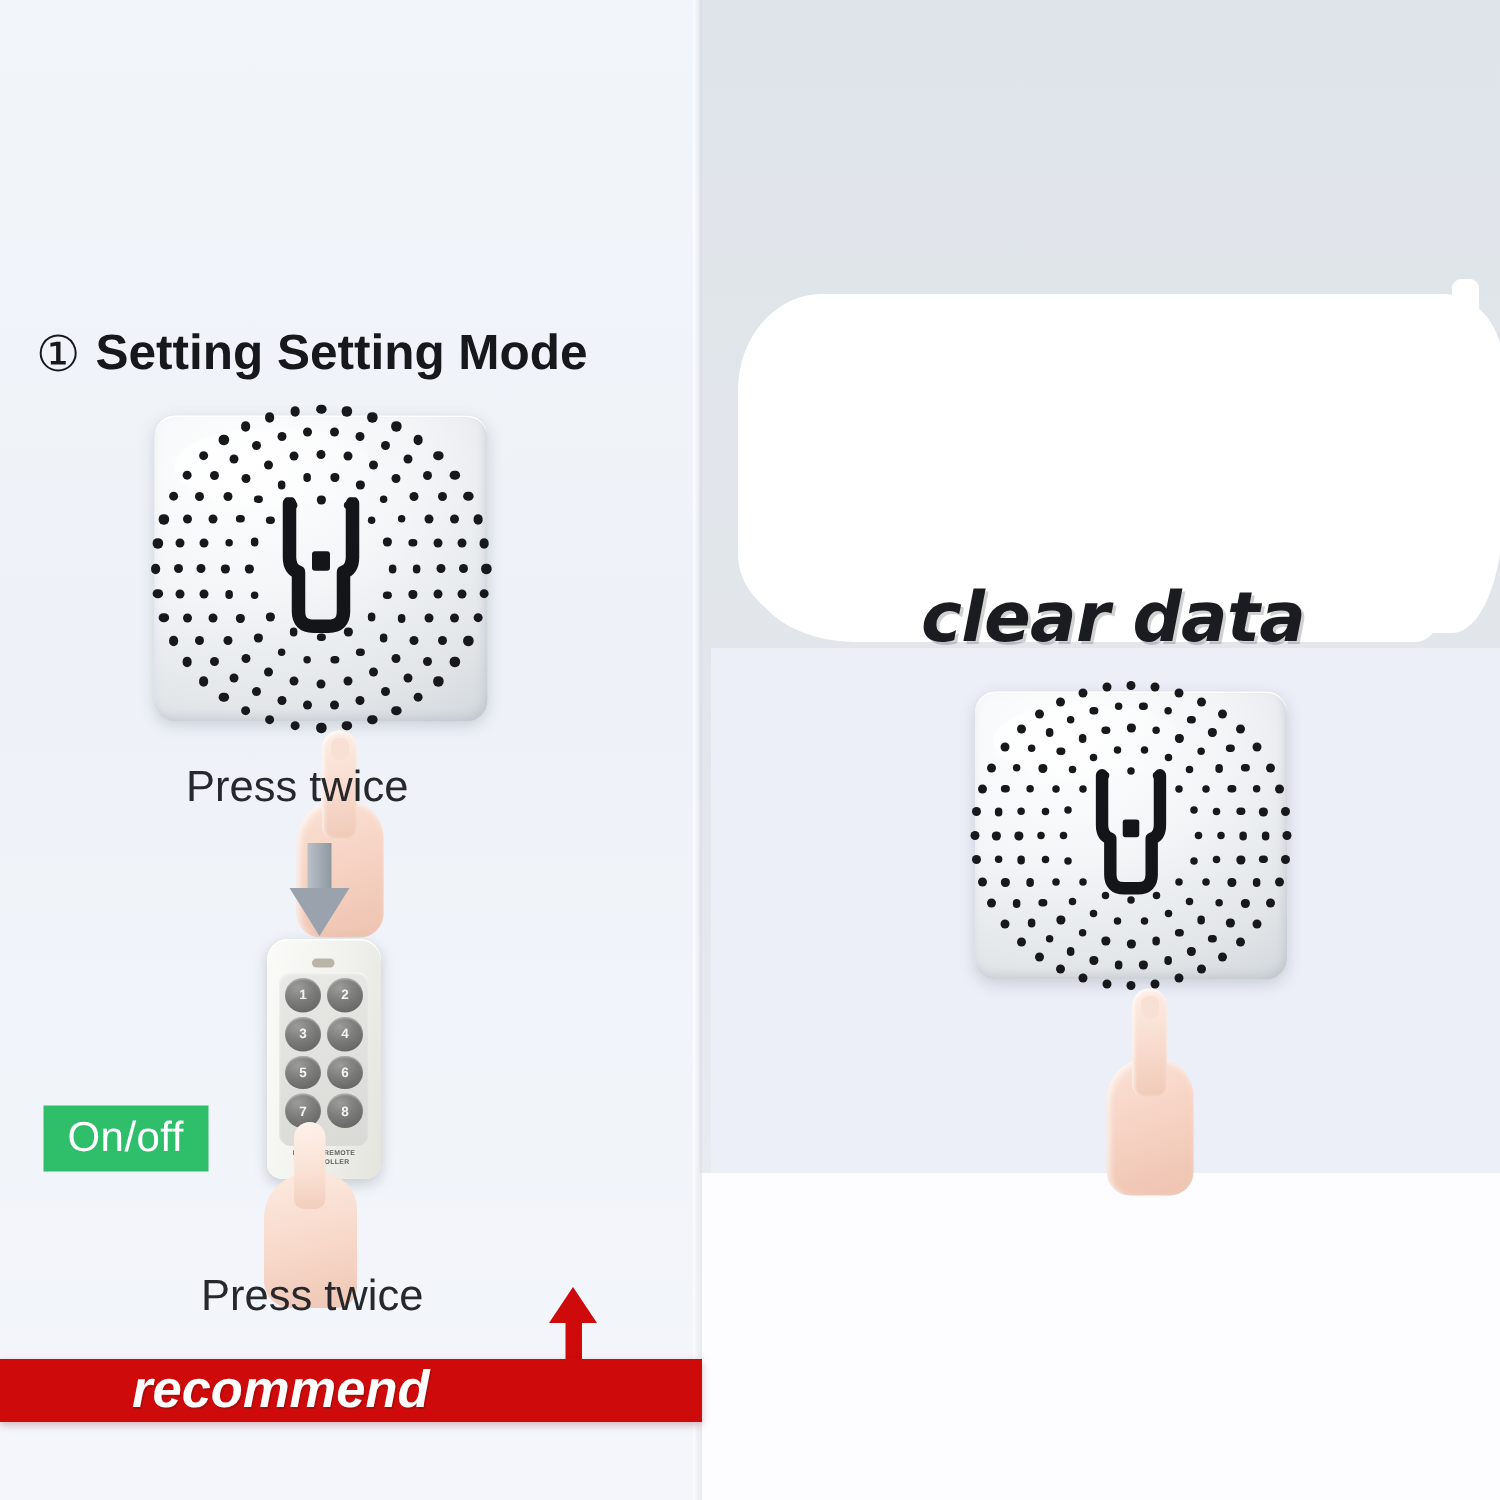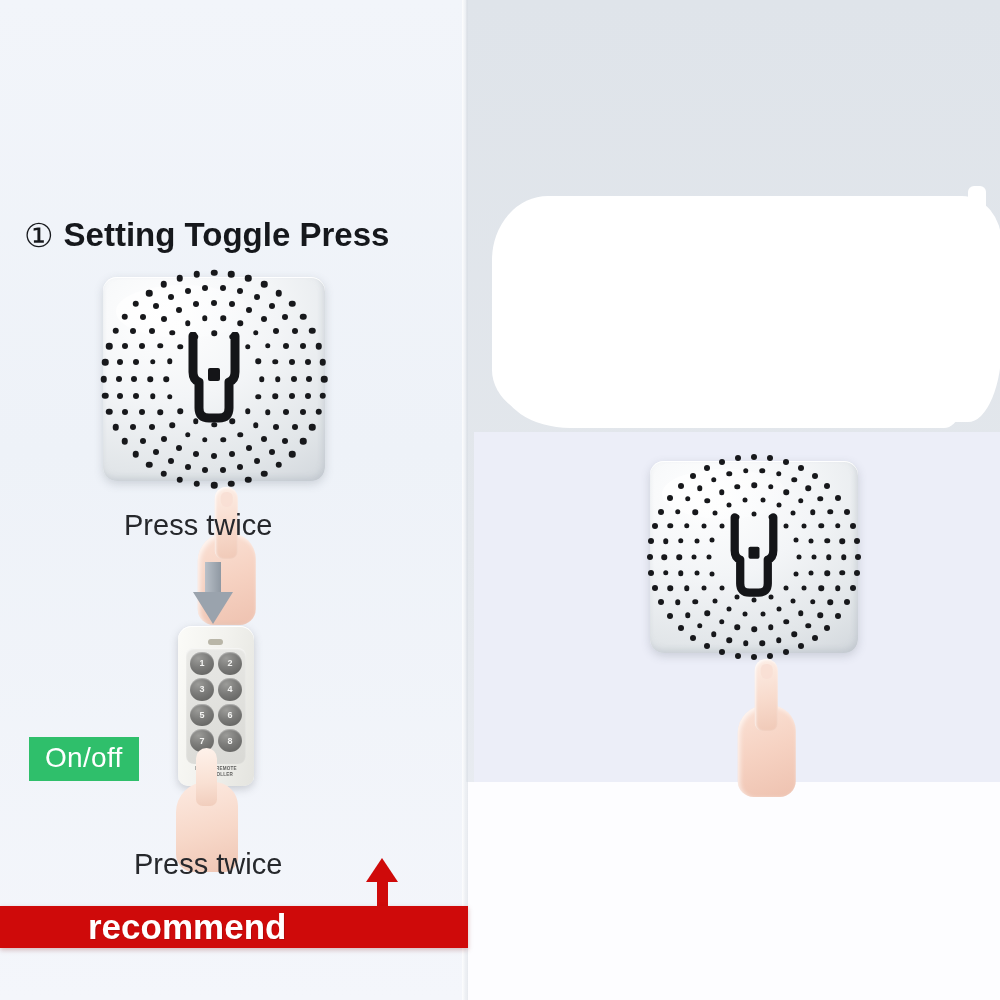"Setting Toggle Press" span { text: Toggle Press -> Setting Mode }
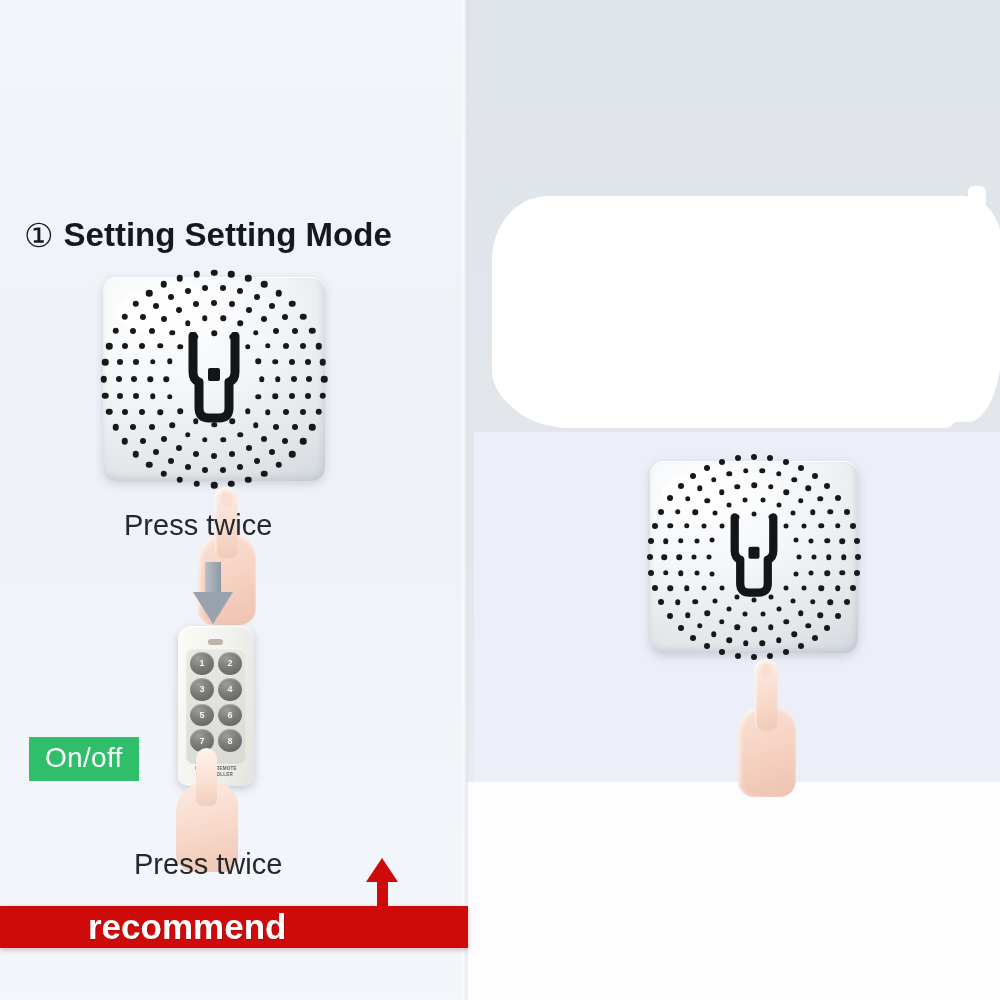"clear data" div.subtitle-clear { html: none -> <div>clear data</div> }
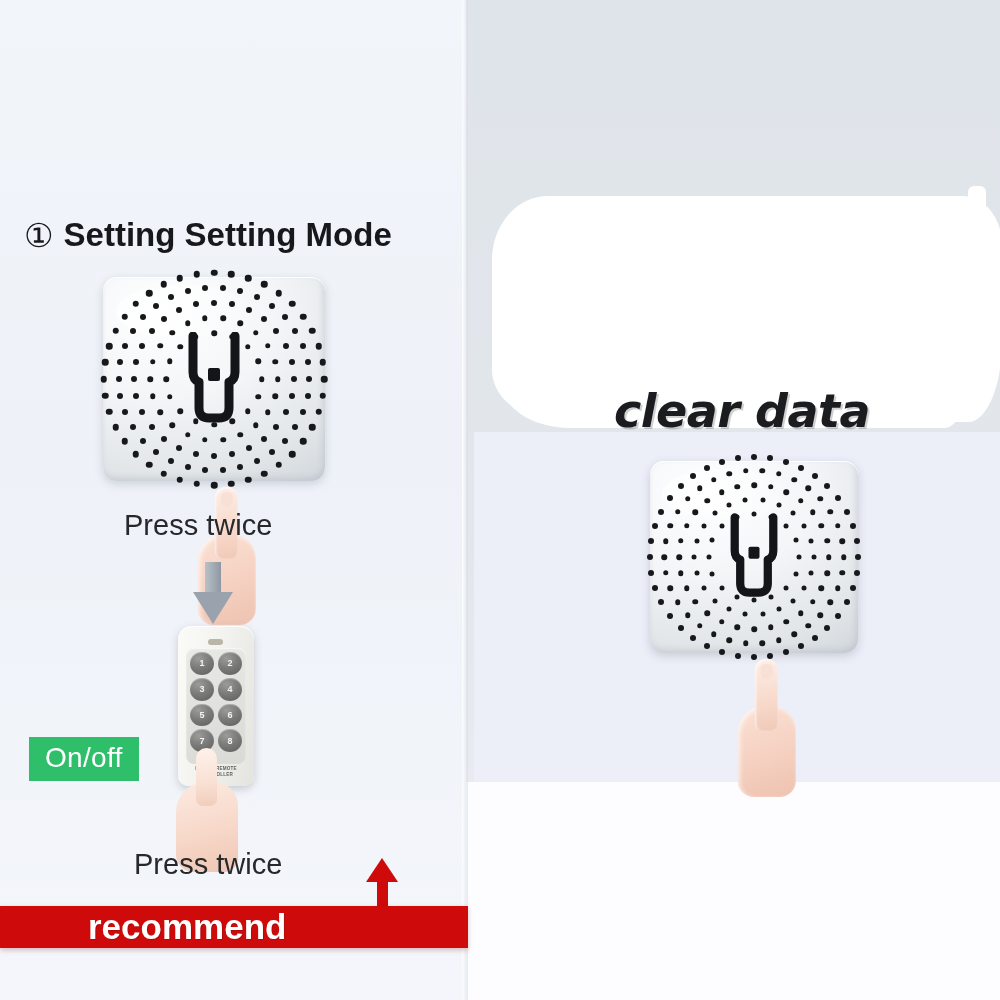"recommend" .rec-label { font-style: none -> italic }
